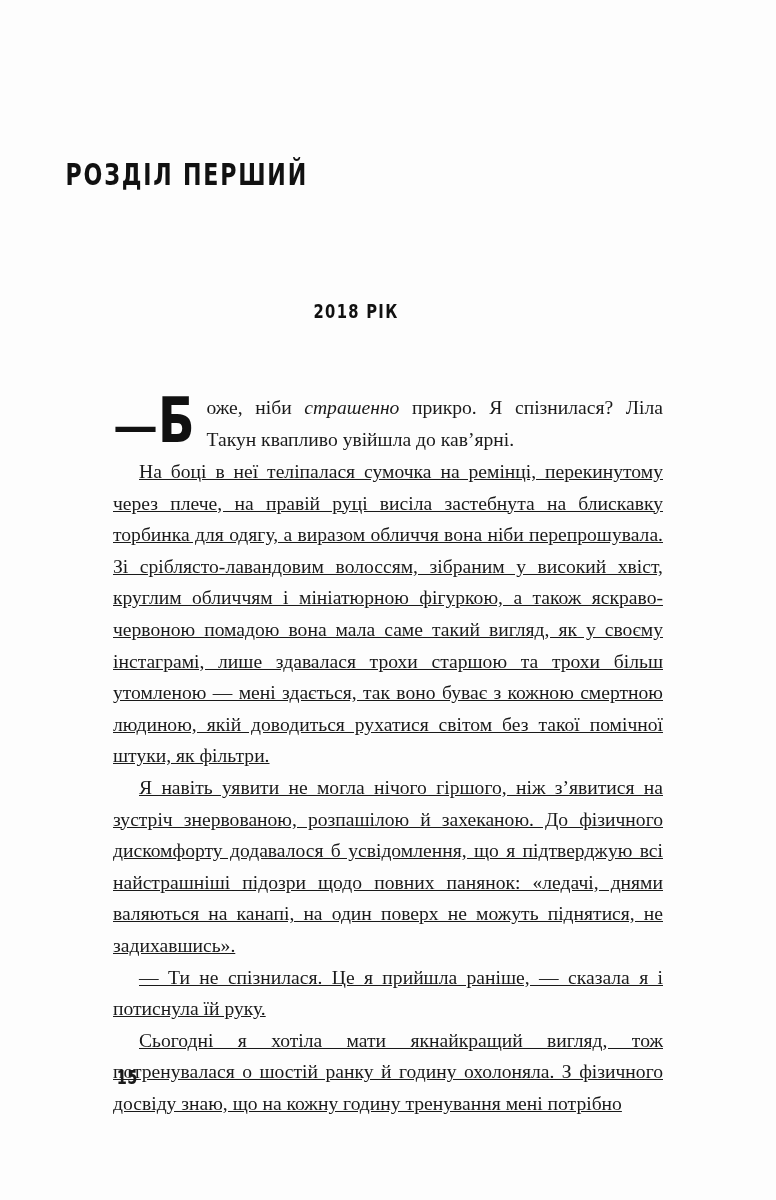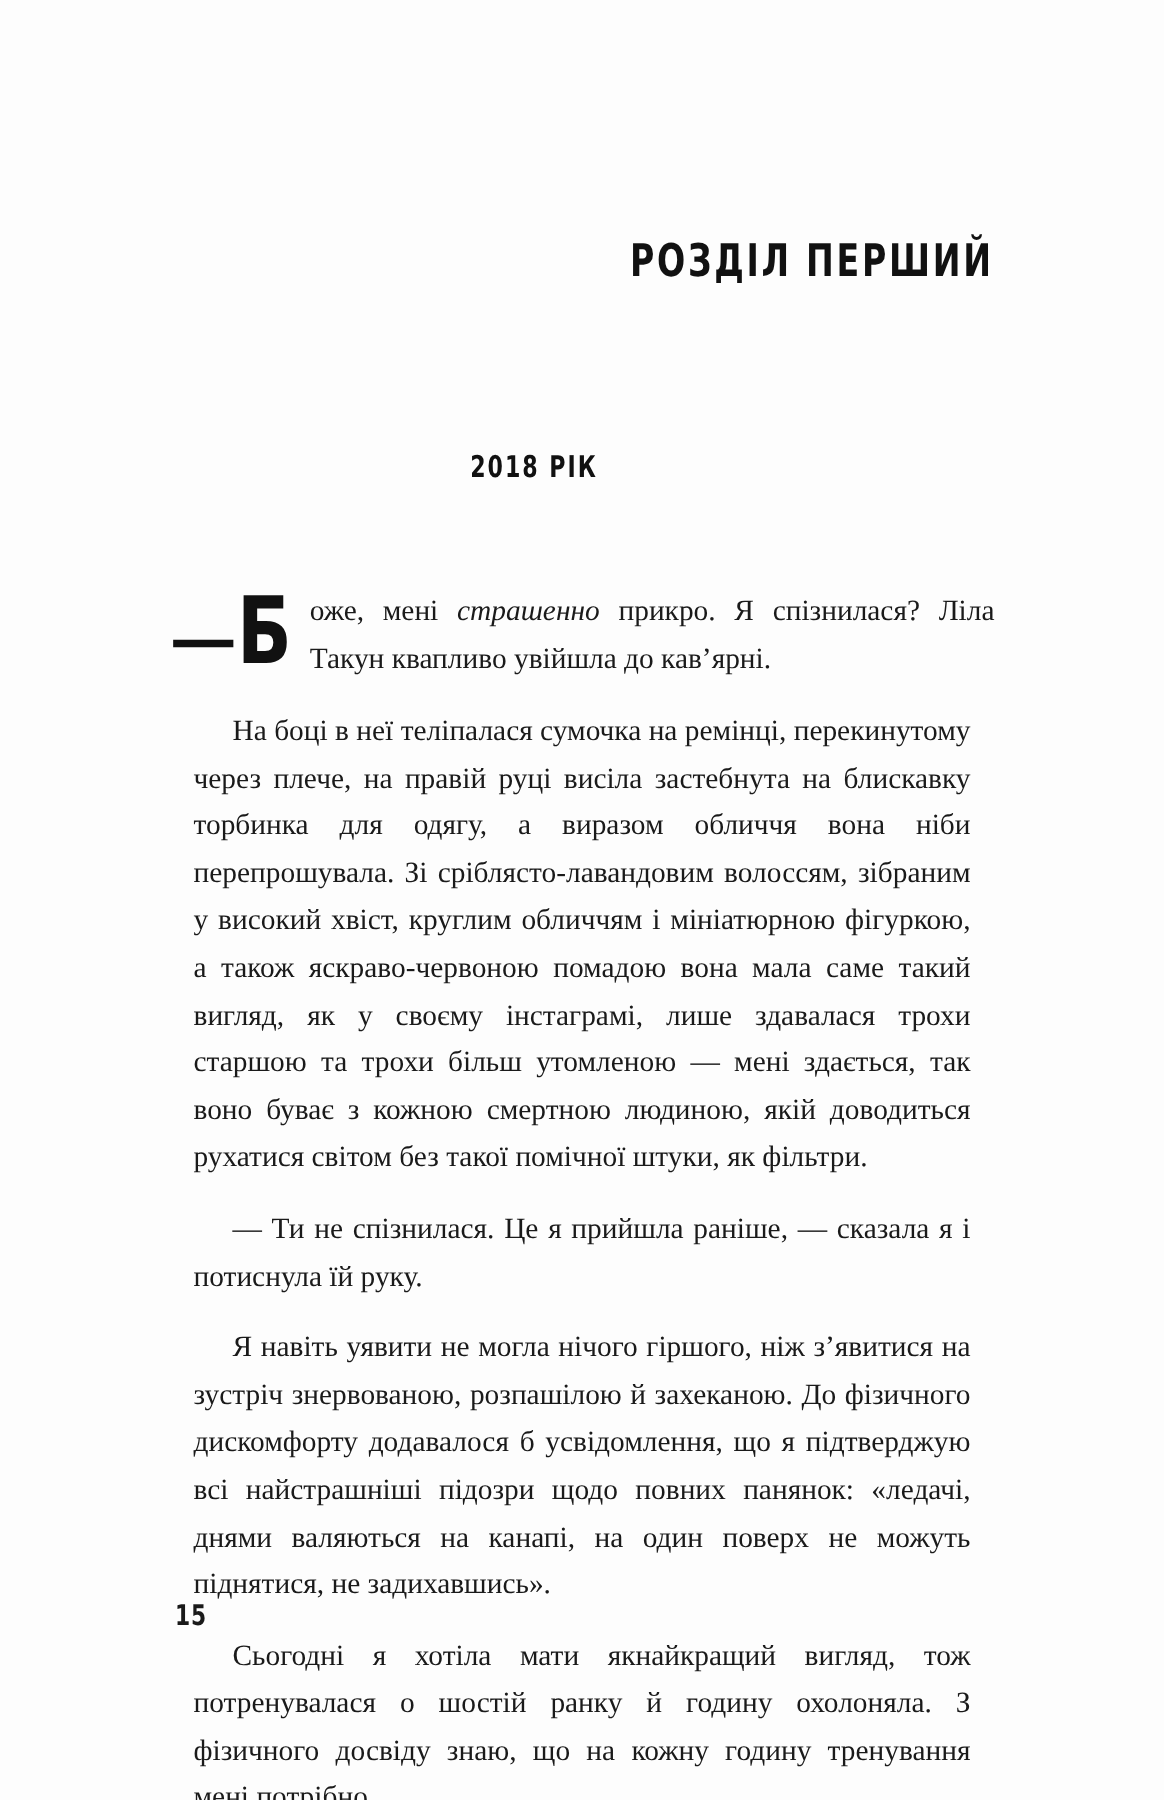"РОЗДІЛ ПЕРШИЙ" .chapter-head { text-align: right -> left }
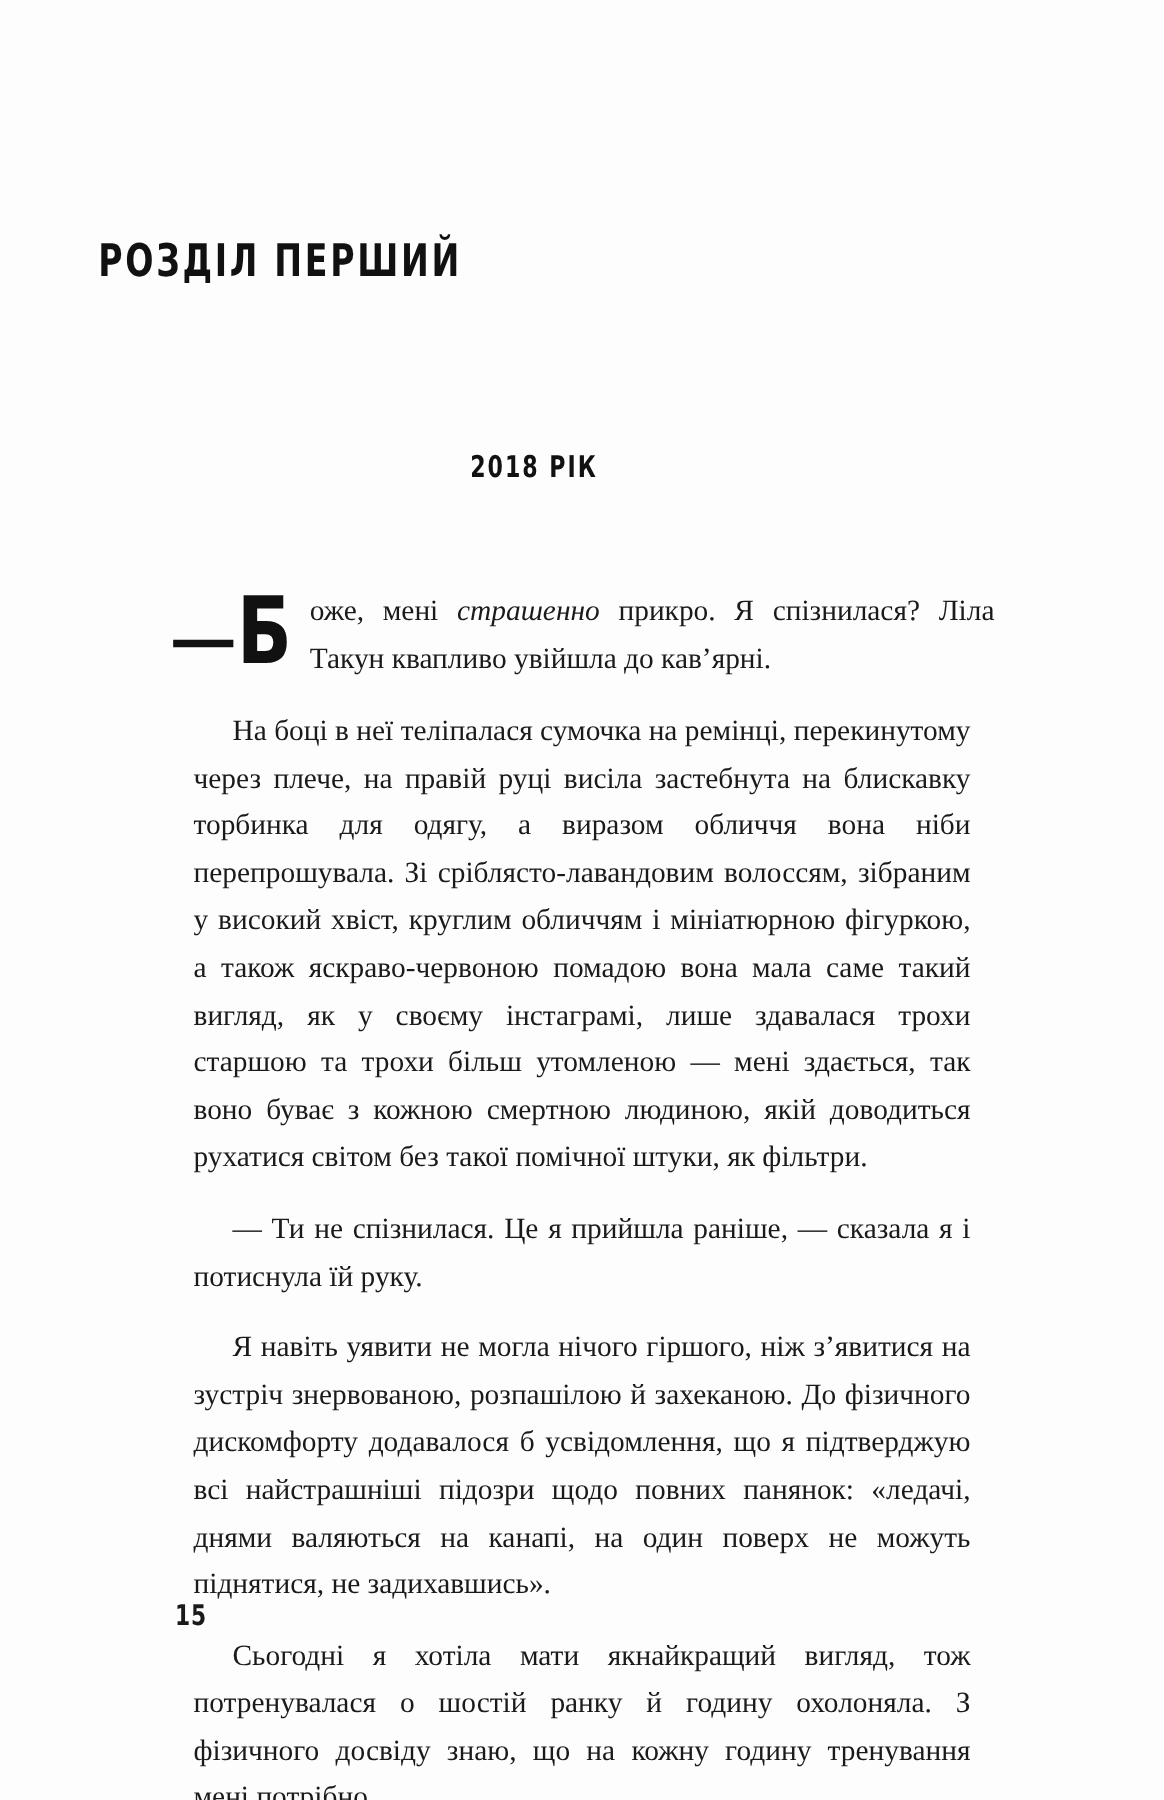"оже, мені" span { text: мені -> ніби }
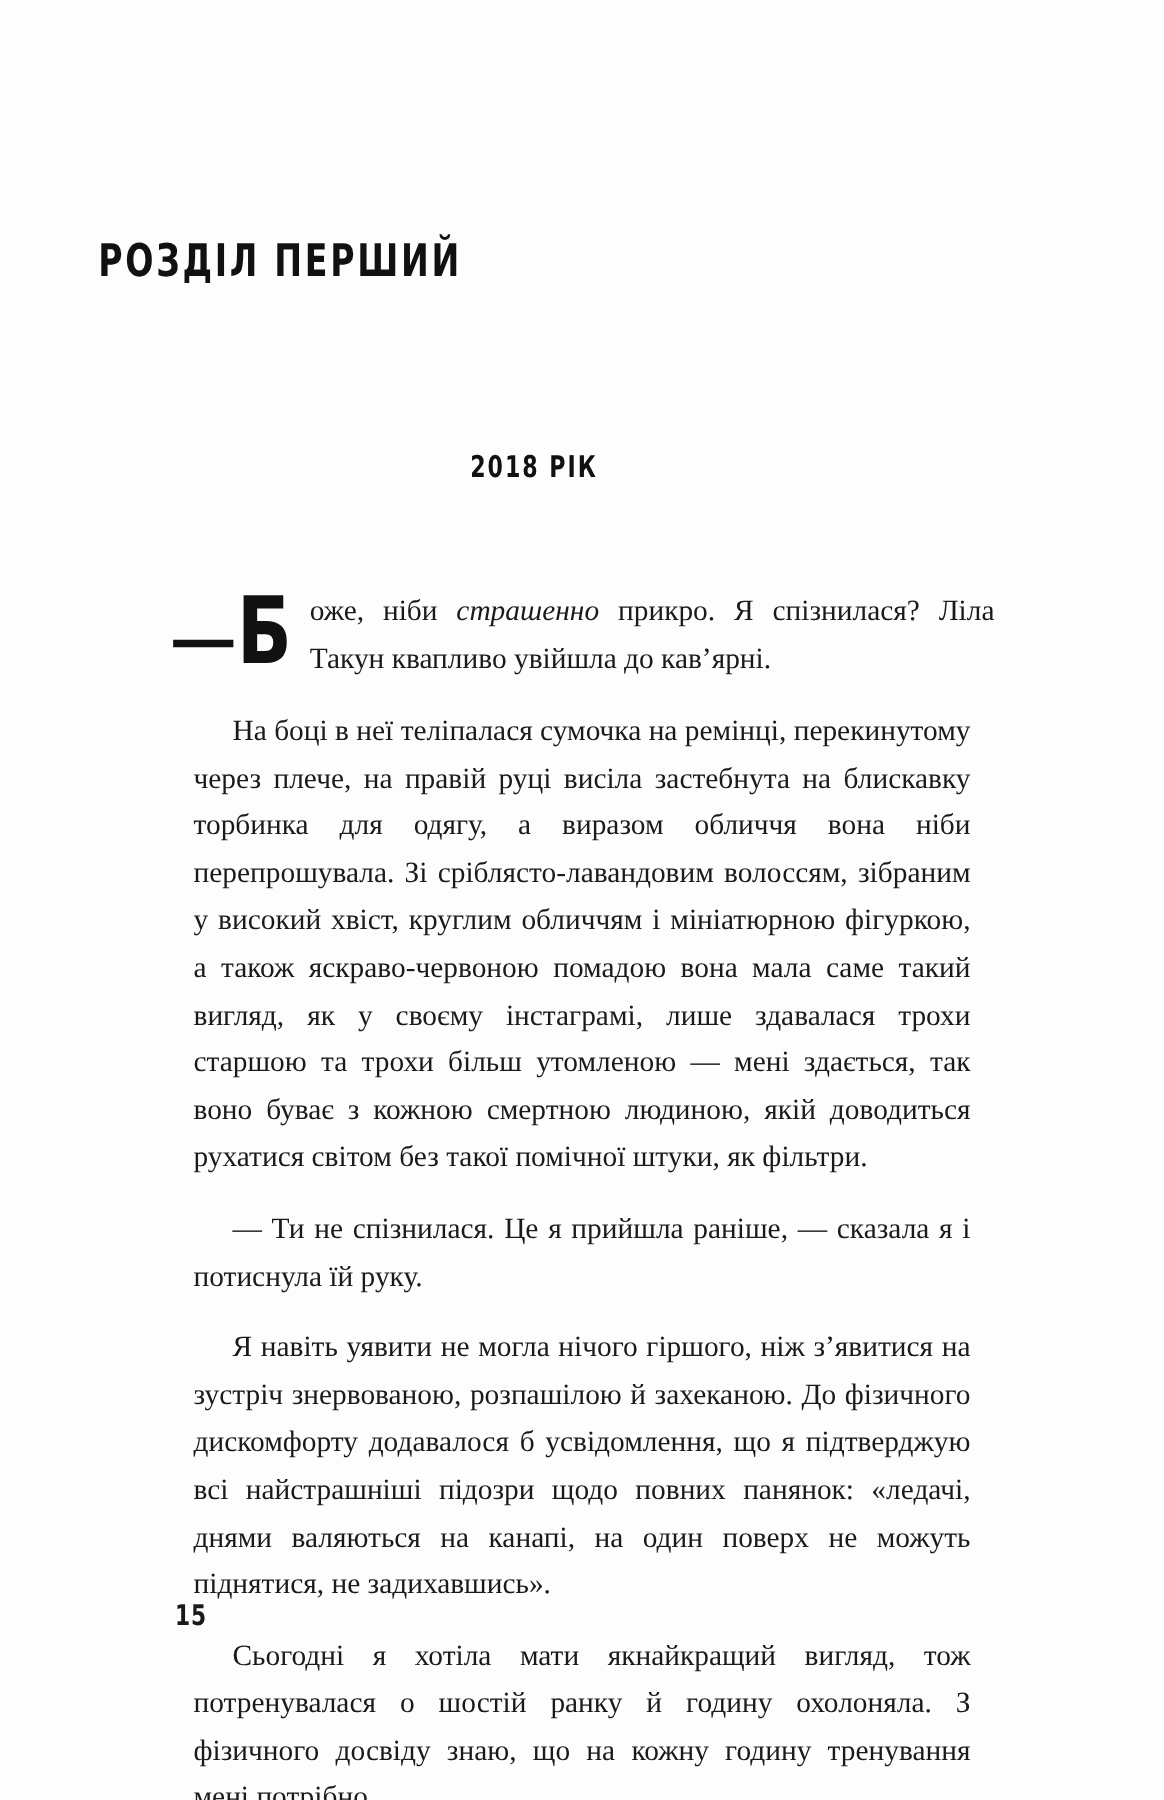"На боці в неї теліпалася" .para { margin: 16px -> 0; text-decoration: none -> underline }
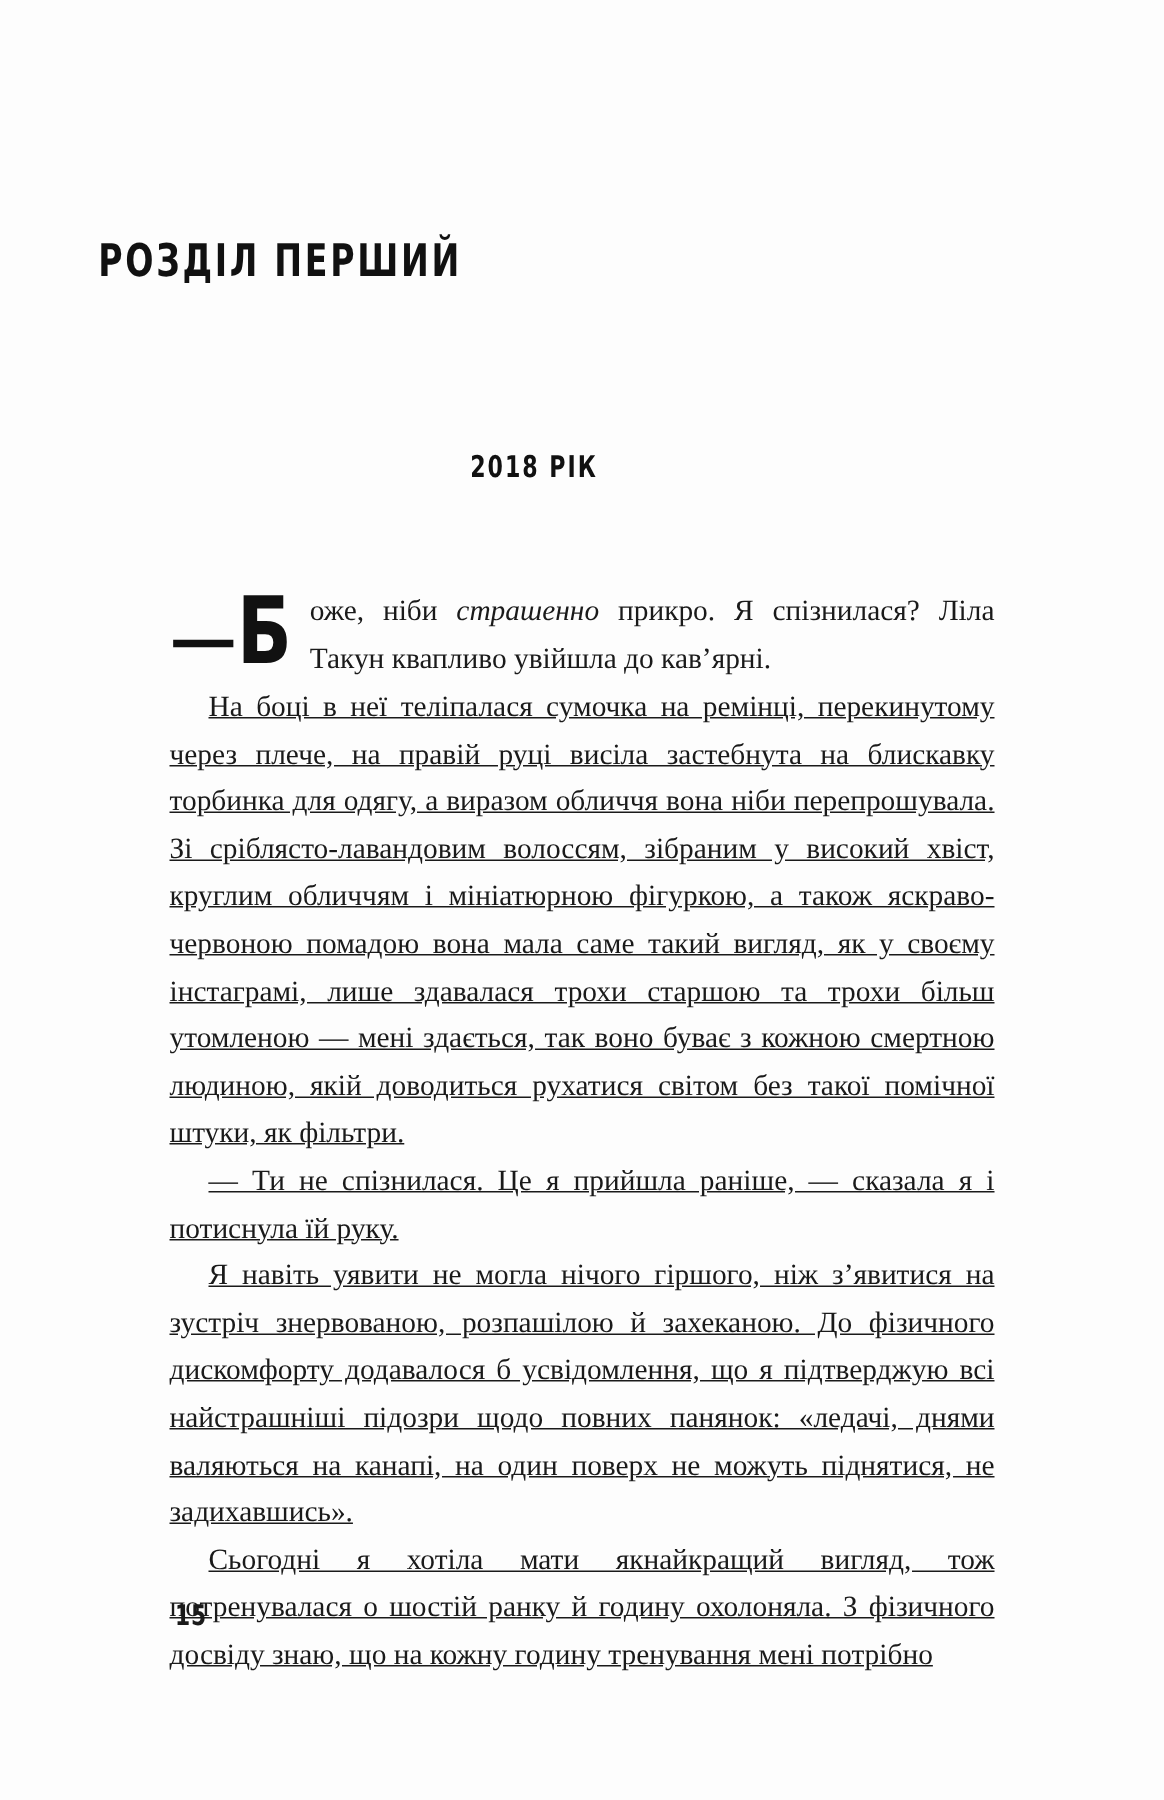"— Ти не спізнилася. Це" p.para { order: before "Я навіть уявити не могла" -> after "Я навіть уявити не могла" }
